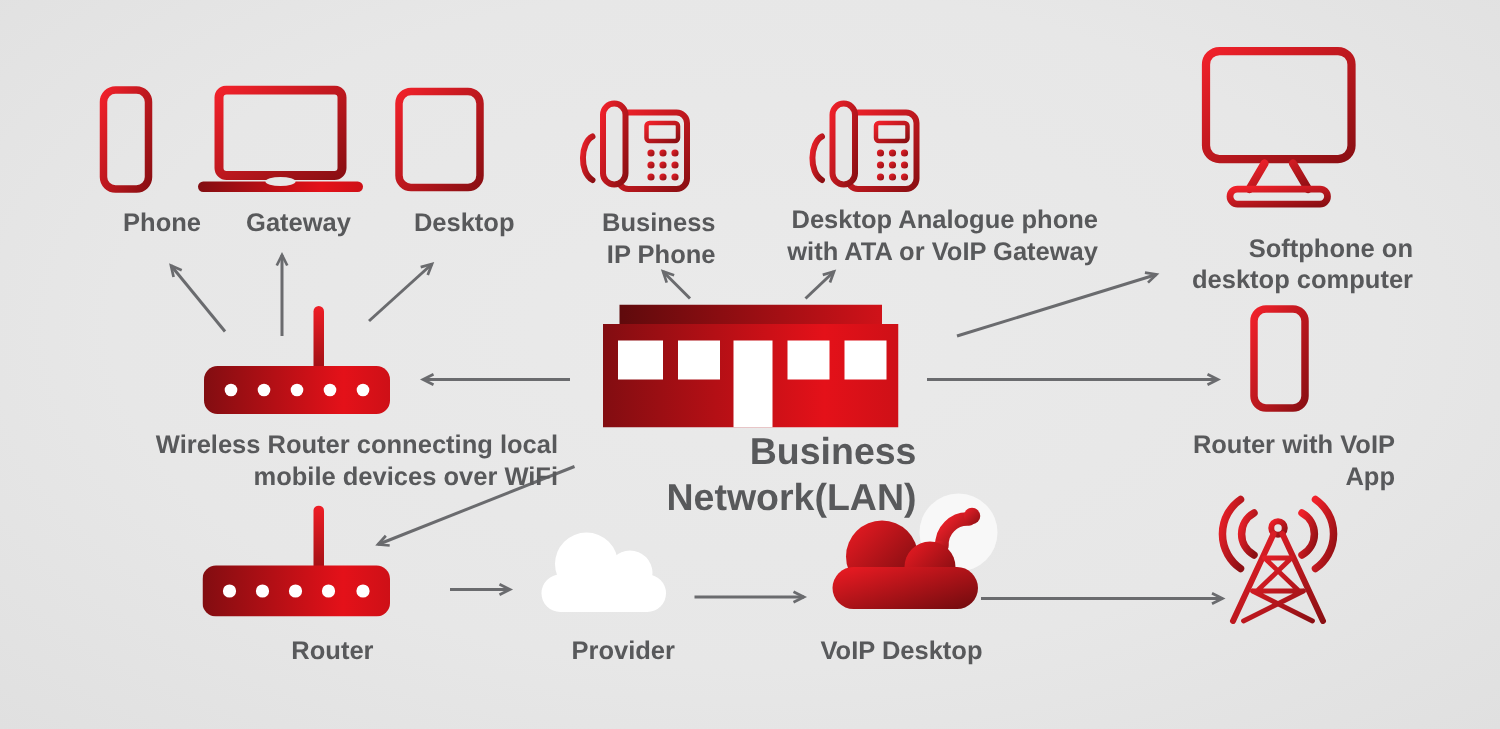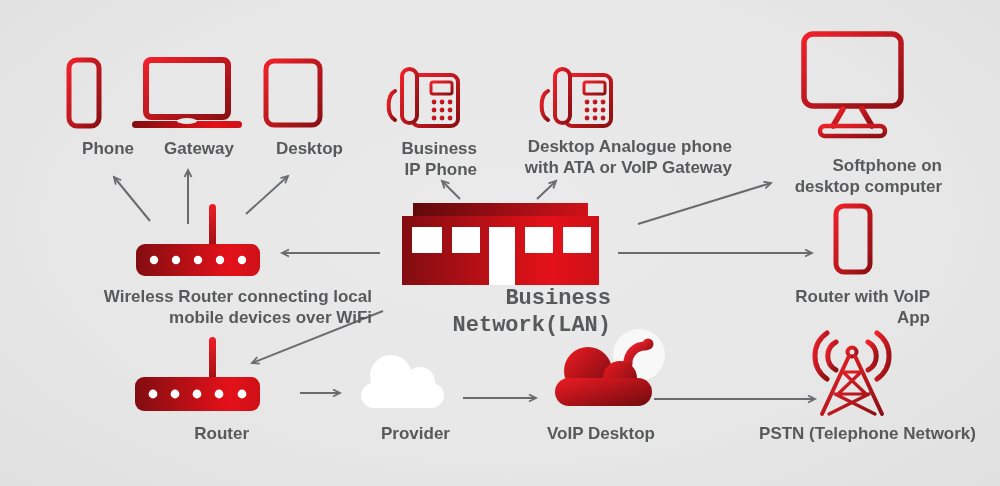"Business Network(LAN)" .label.big { font-family: Liberation Mono, monospace -> none; font-size: 22px -> 25px }
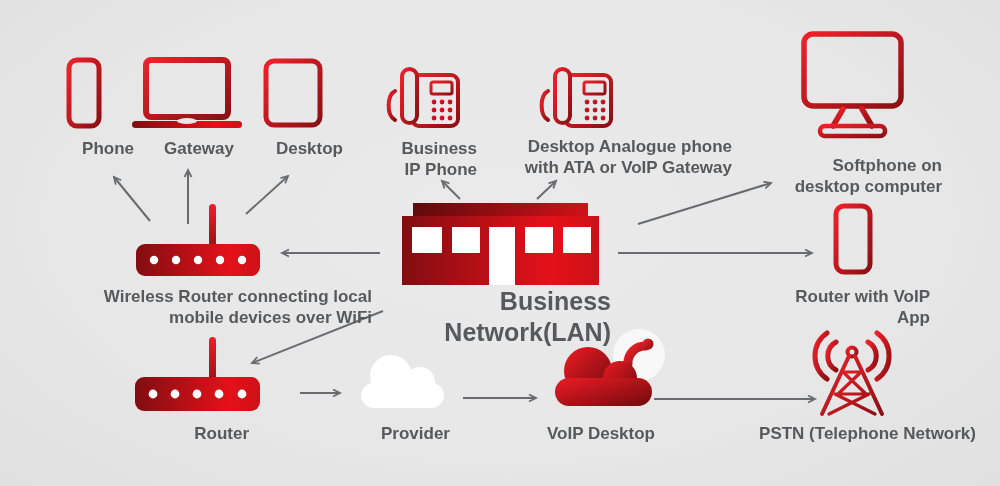"PSTN (Telephone Network)" div.label { html: <div>PSTN (Telephone Network)</div> -> none }
